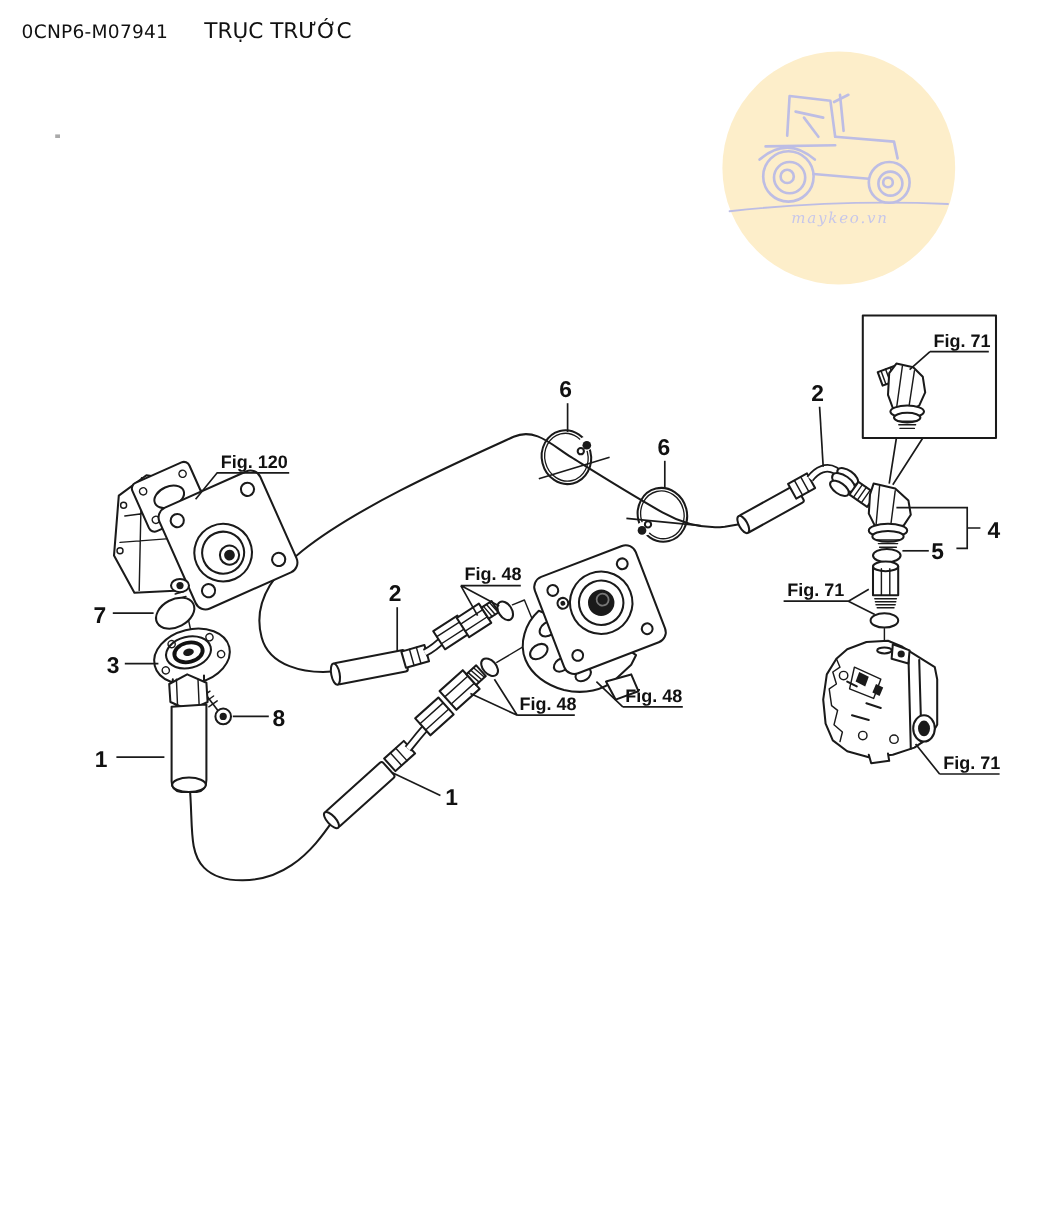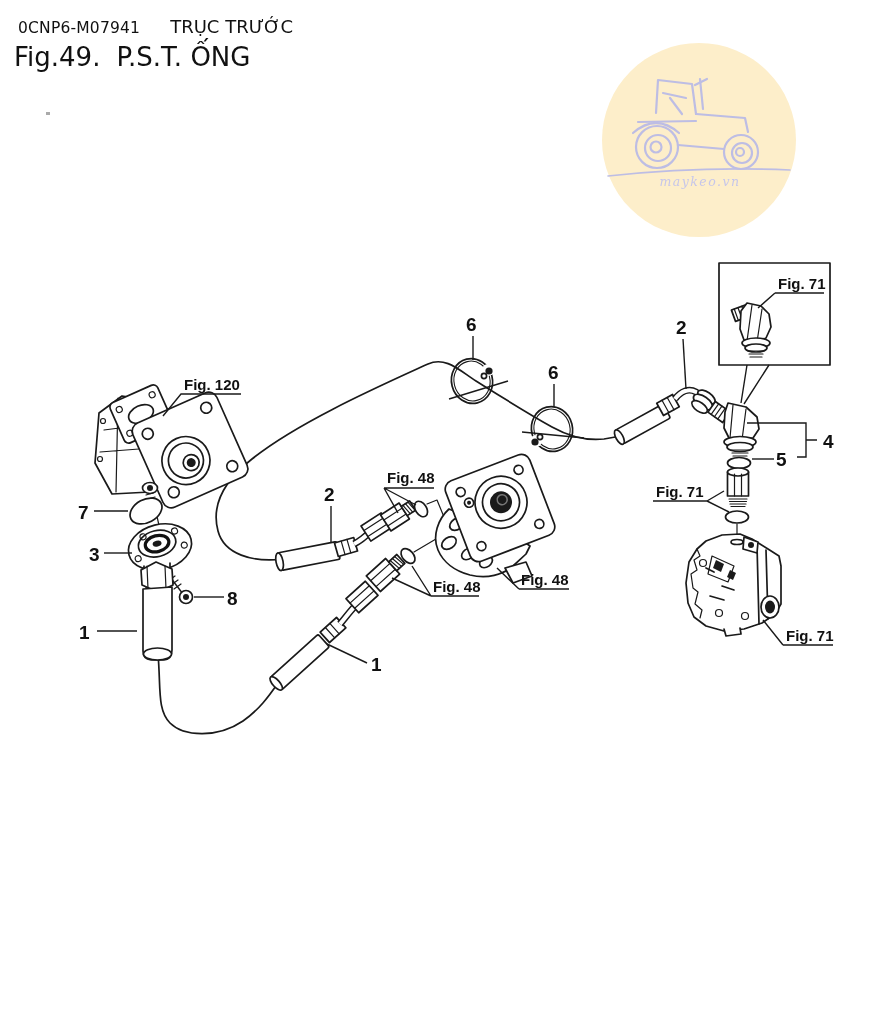"Fig.49. P.S.T. ỐNG" div.hdr-row2 { html: <div> <span>Fig.49.</span><span>P.S.T. ỐNG</span> </div> -> none }
